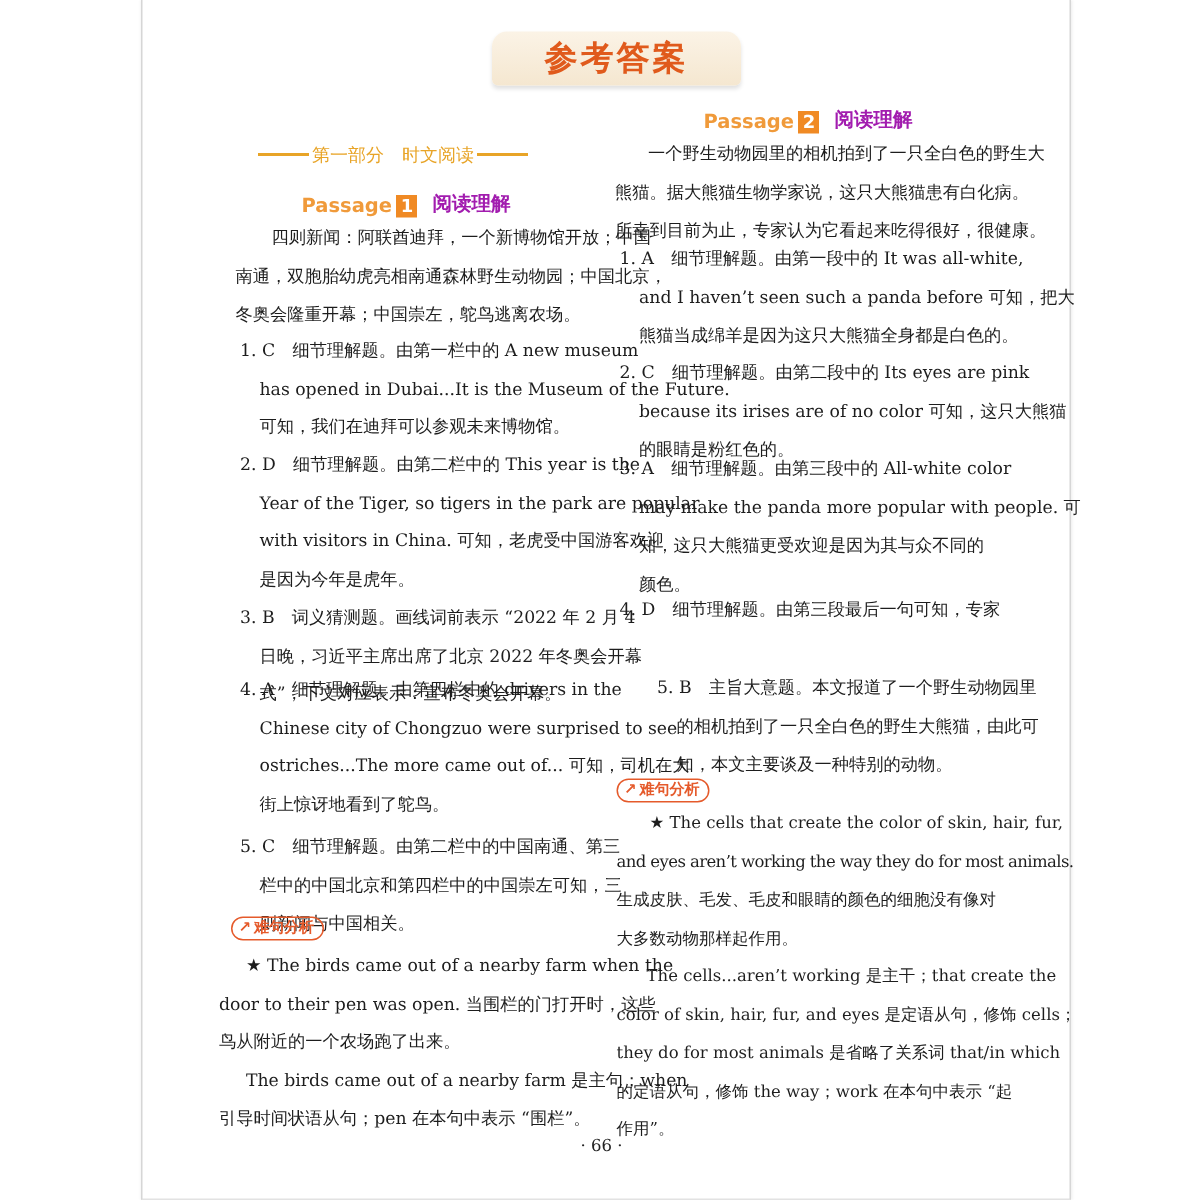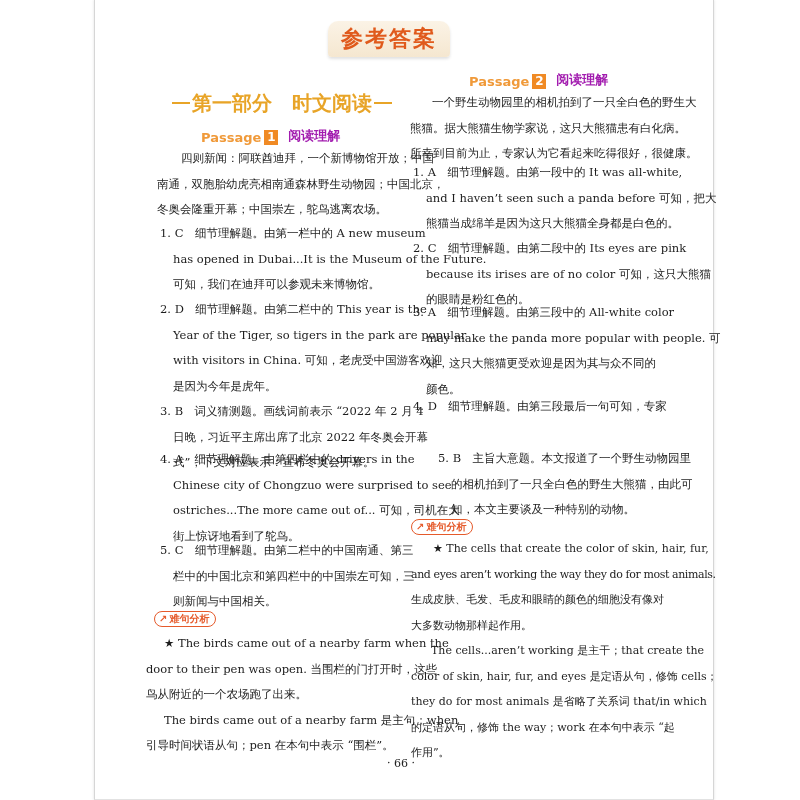"参考答案" .title-tab { width: 122px -> 166px }
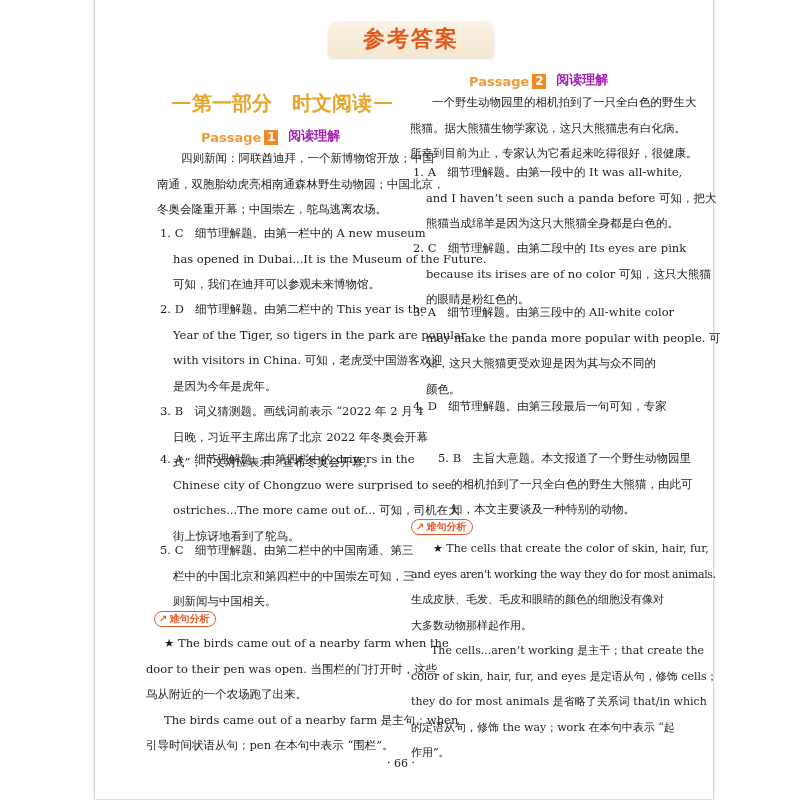"第一部分 时文阅读" .part-heading { font-size: 20px -> 12px; font-weight: bold -> normal }
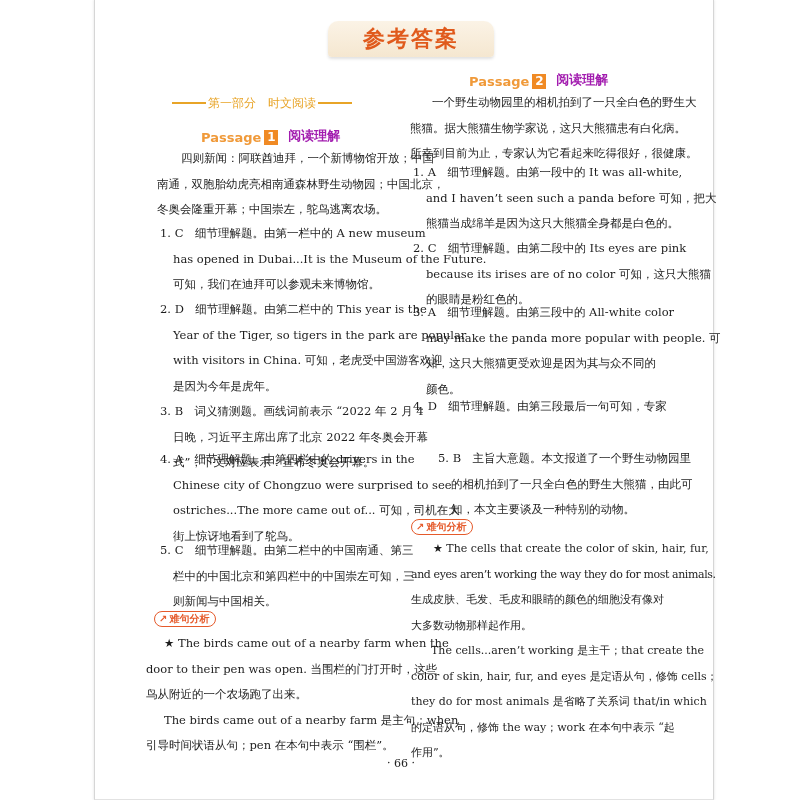"5. C 细节理解题。由第二栏中的中国南通、第三" div.para { top: 538px -> 552px }
